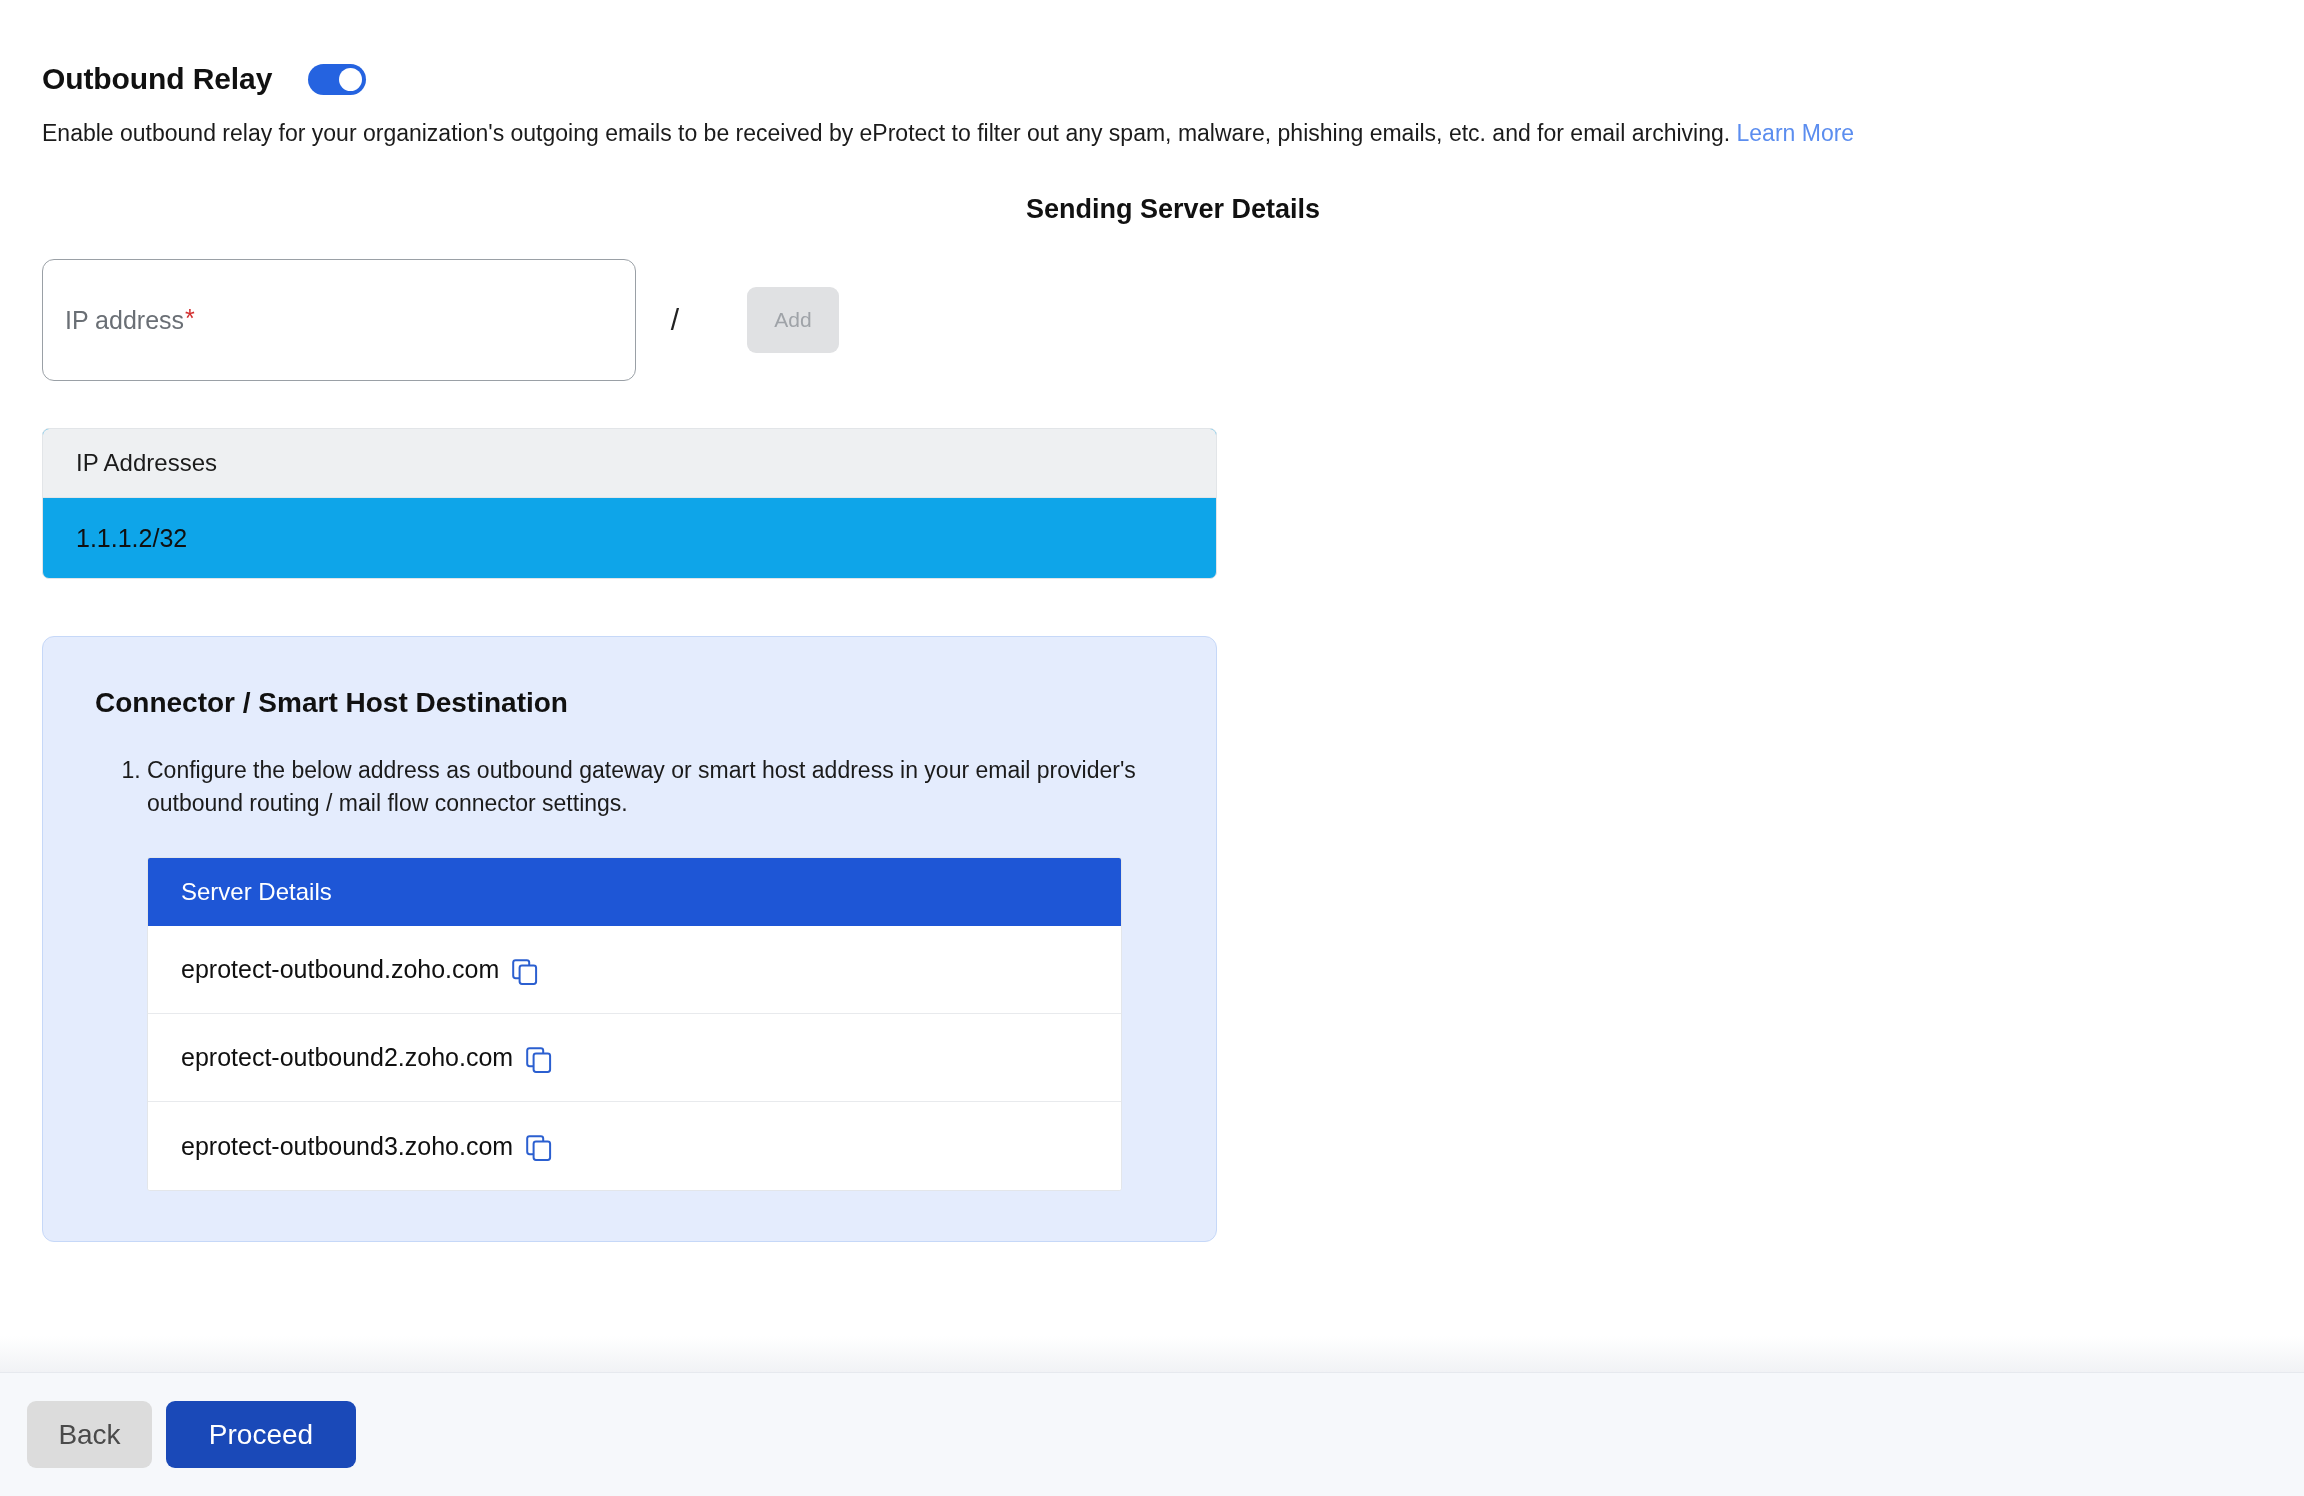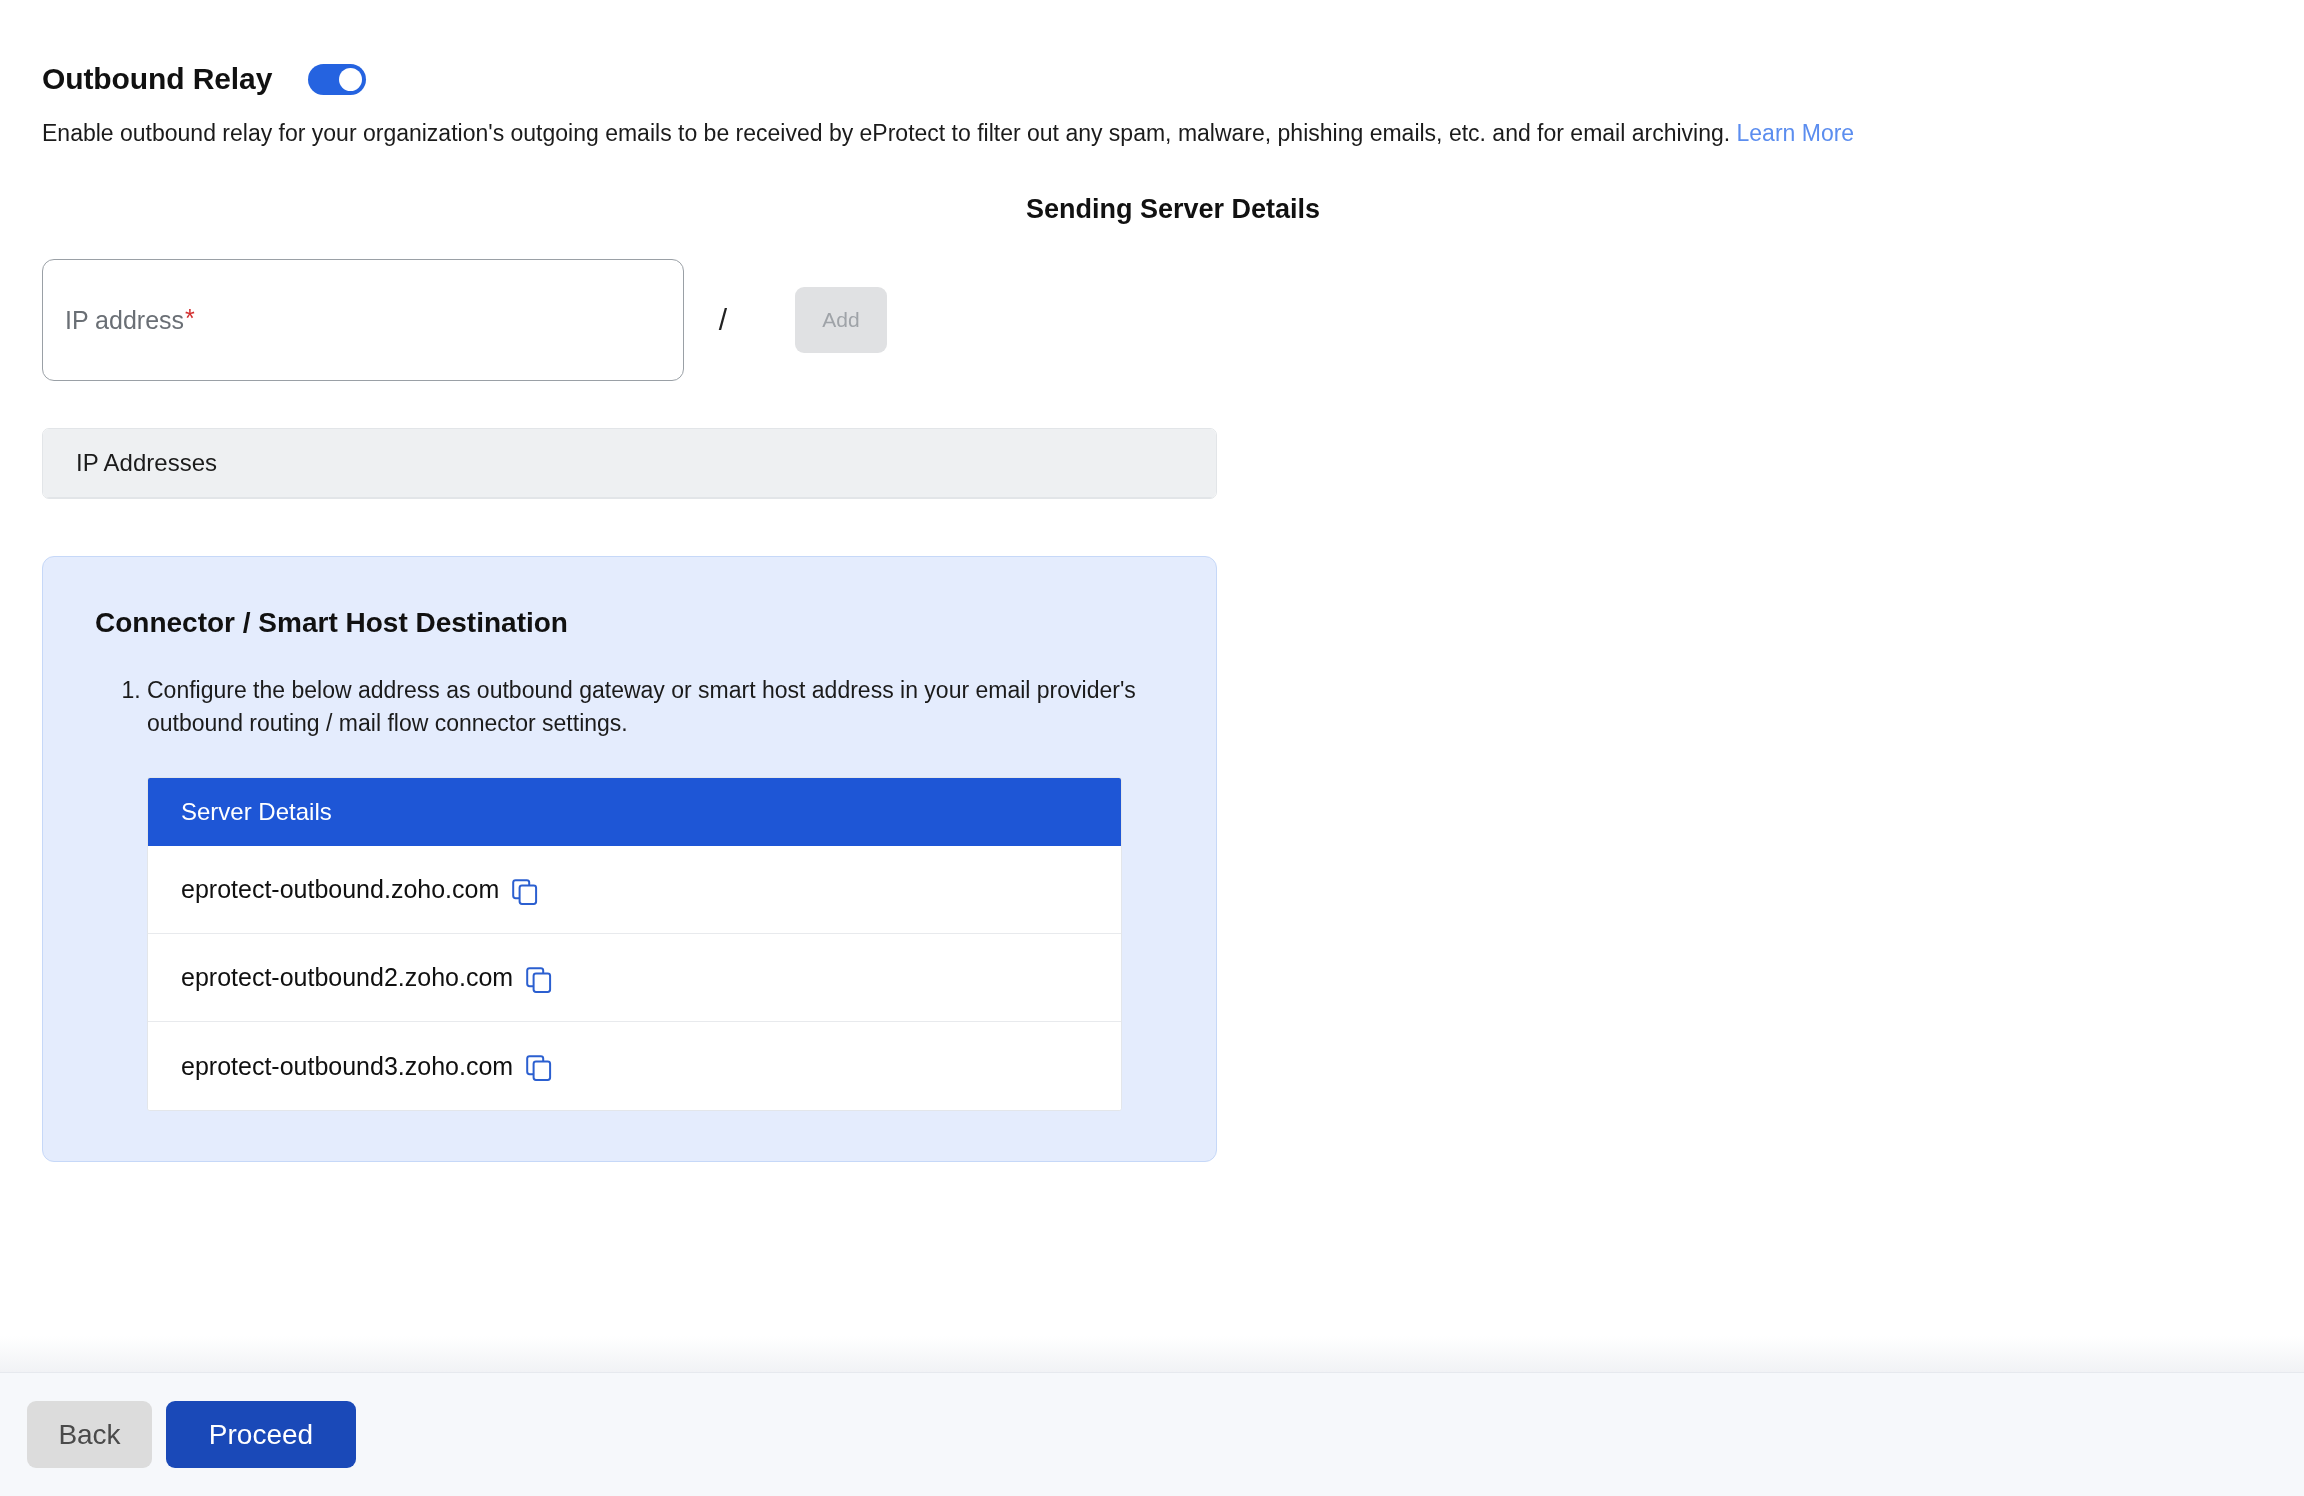"IP address" .ip-input { width: 642px -> 594px }
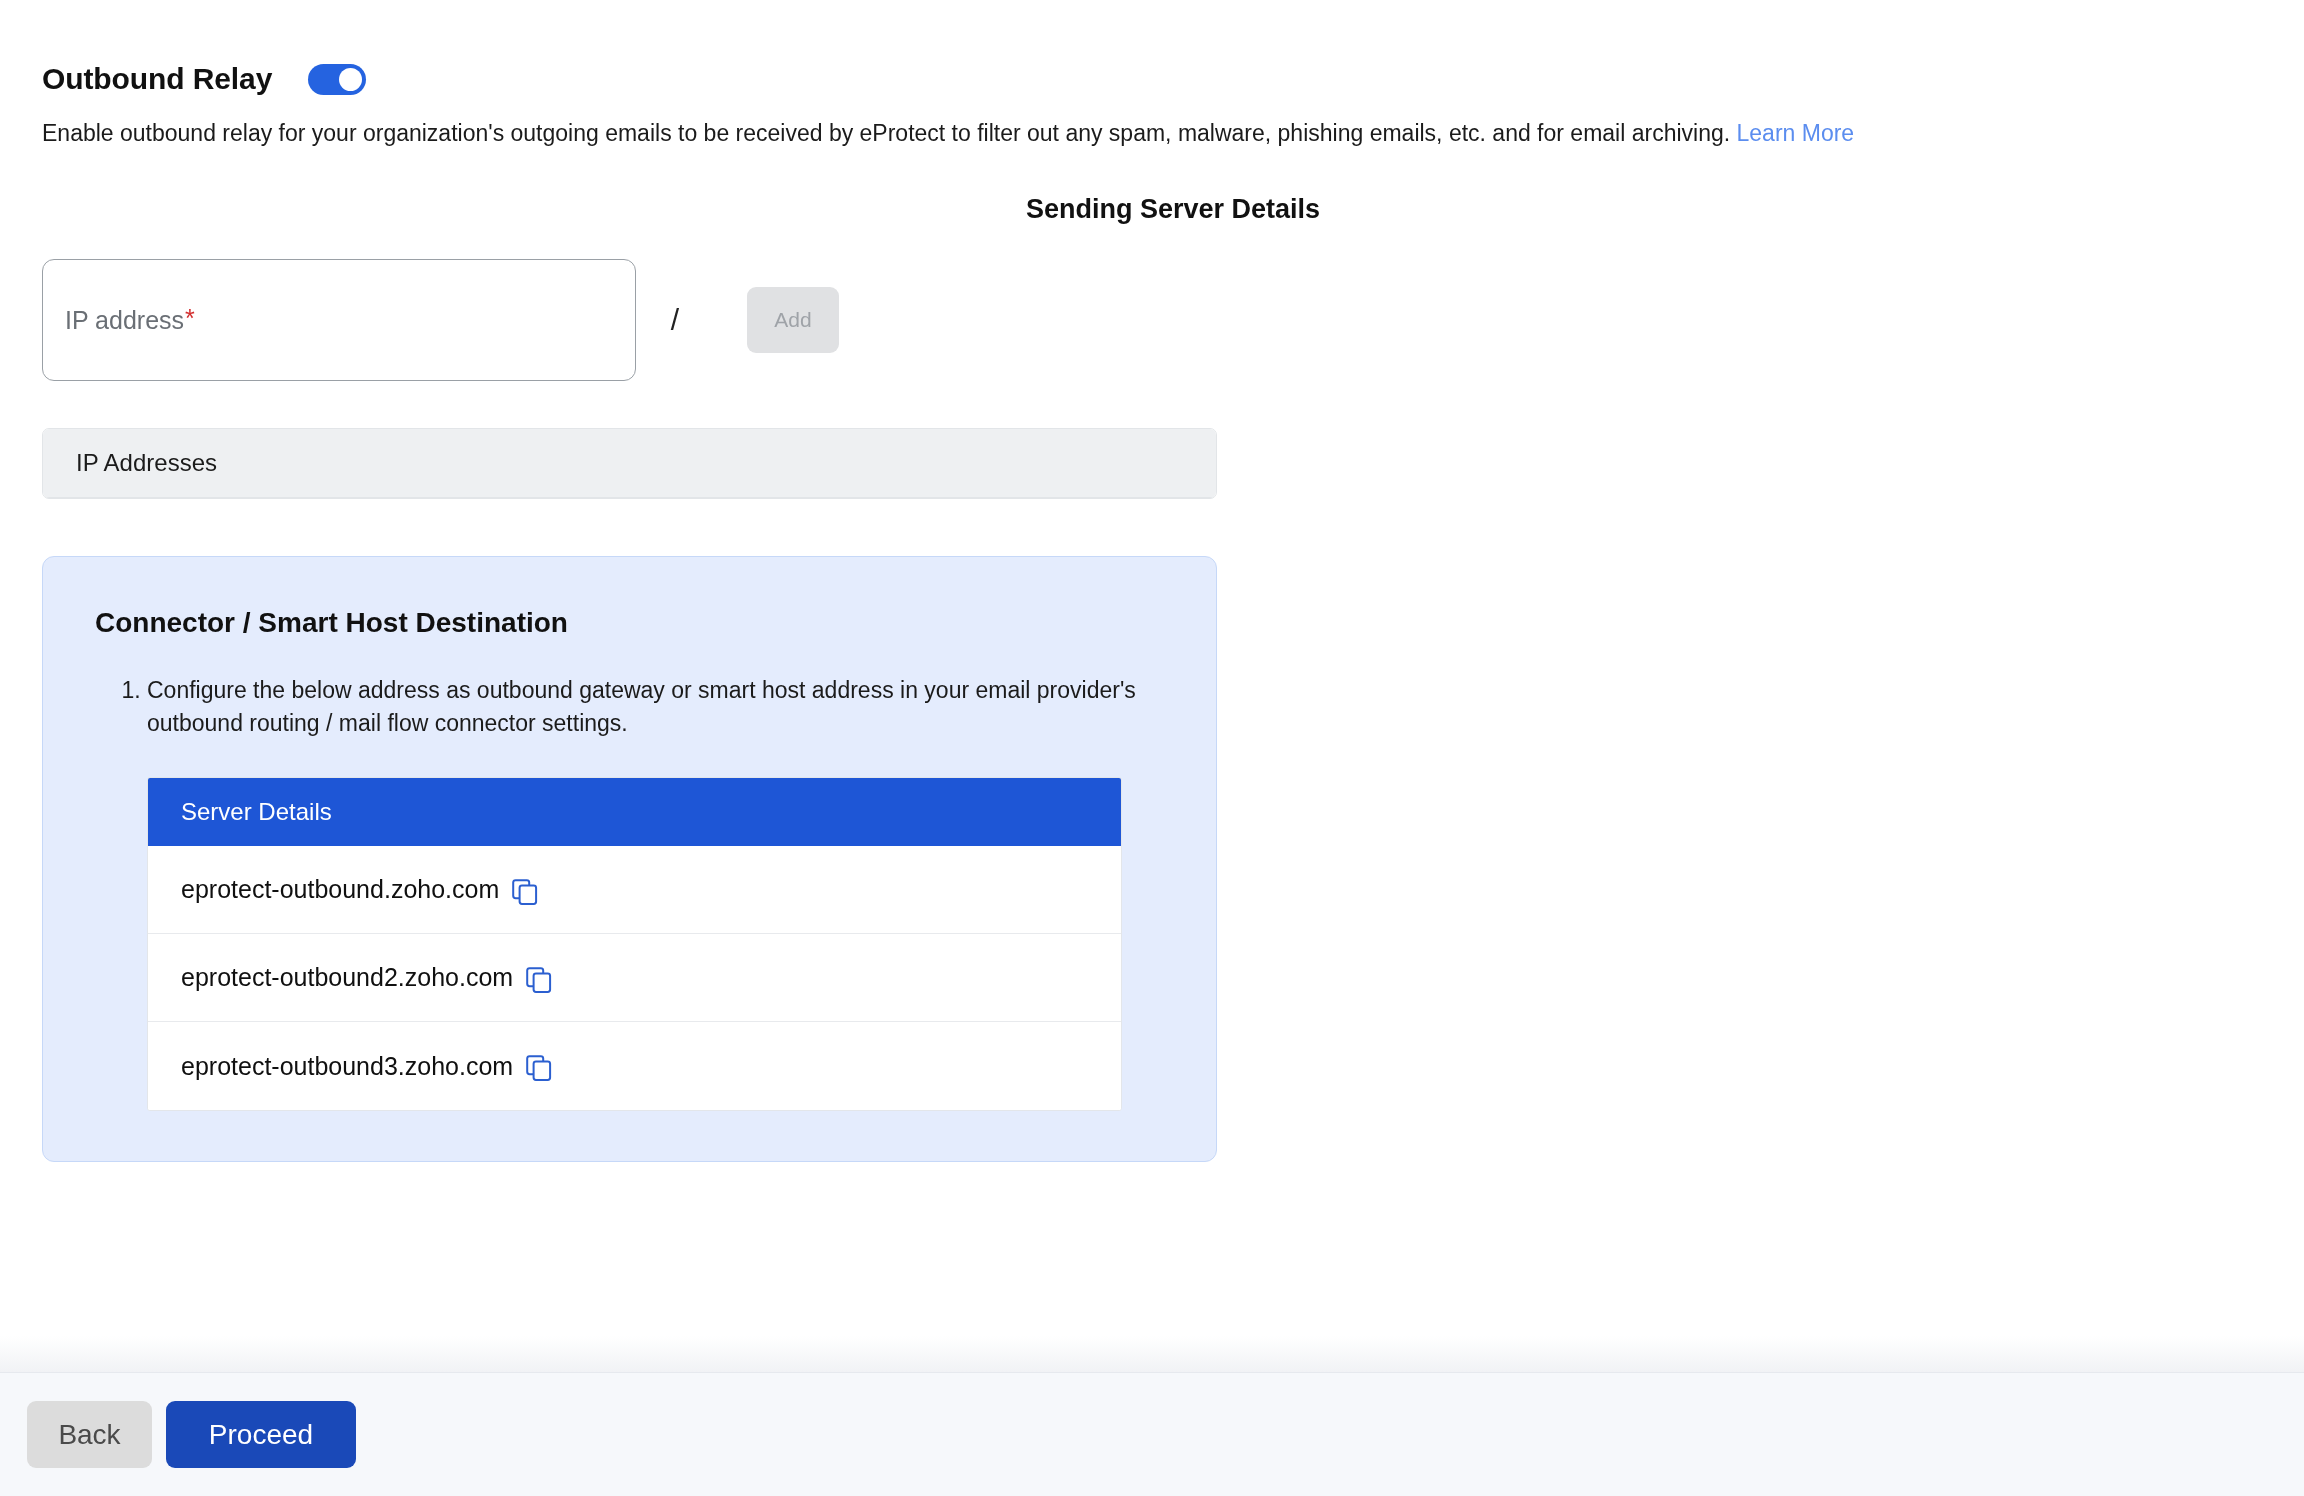"1.1.1.2/32" div.td { html: none -> <div>1.1.1.2/32</div> }
